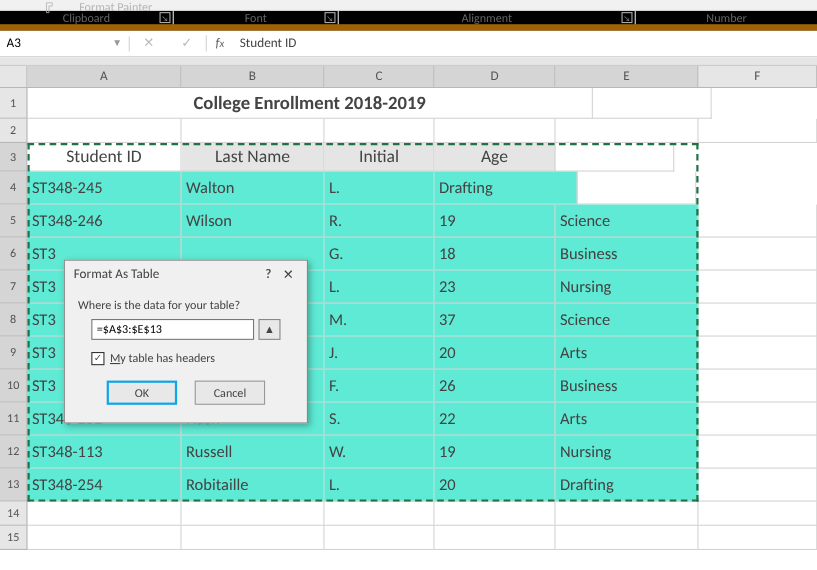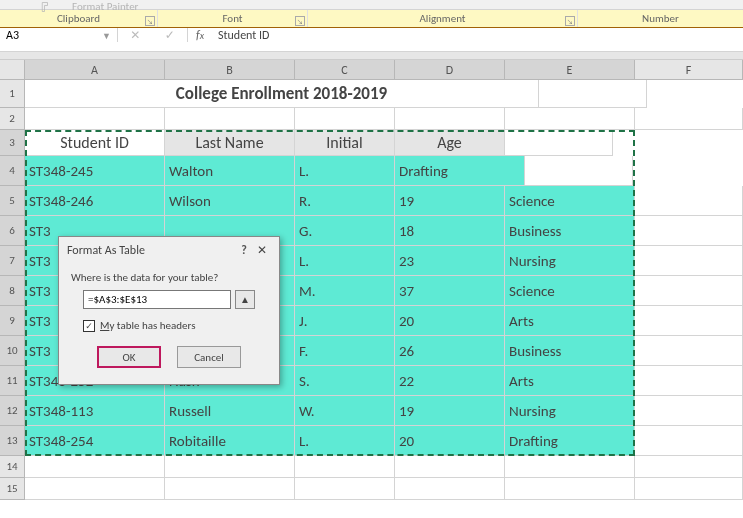"Clipboard" .groups { background: #fef9c3 -> #000000; border-bottom: 1px solid #a16207 -> 6px solid #a16207 }
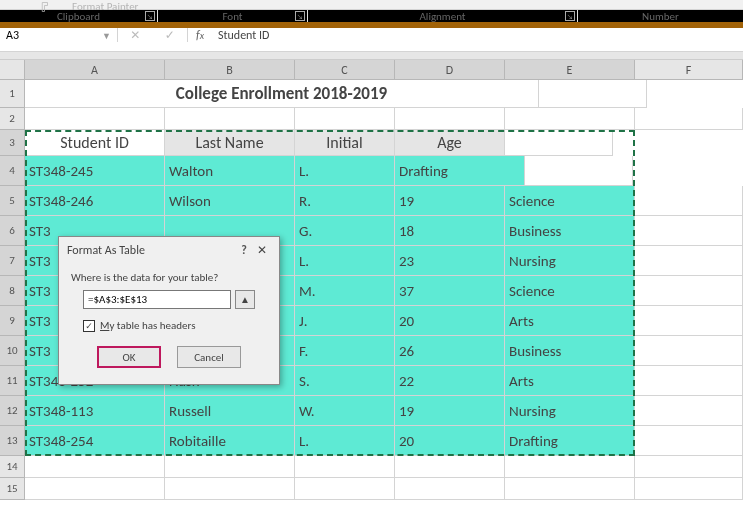"A3" .namebox-row { align-items: flex-start -> center }
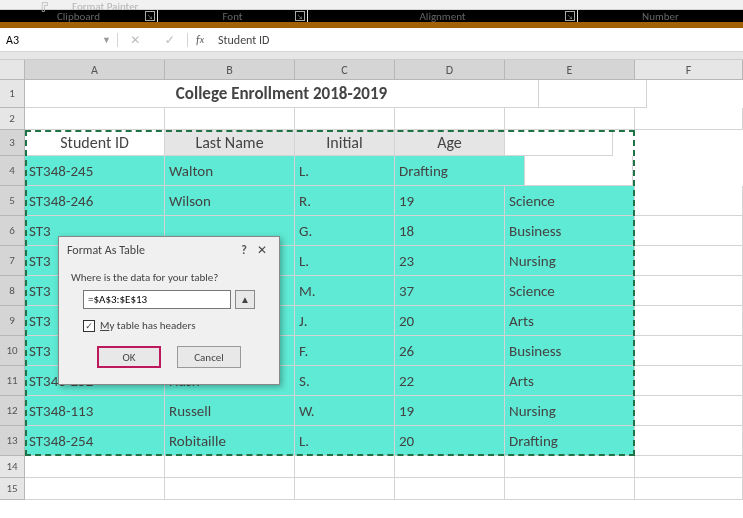"OK" .dlg-btn.primary { border: 2px solid #be185d -> 2px solid #0ea5e9 }
